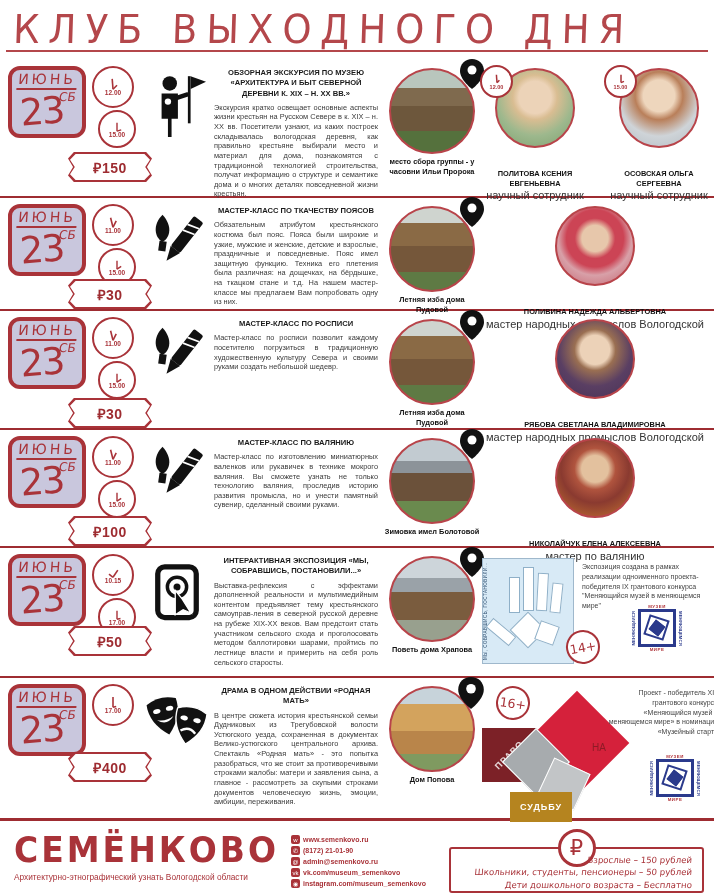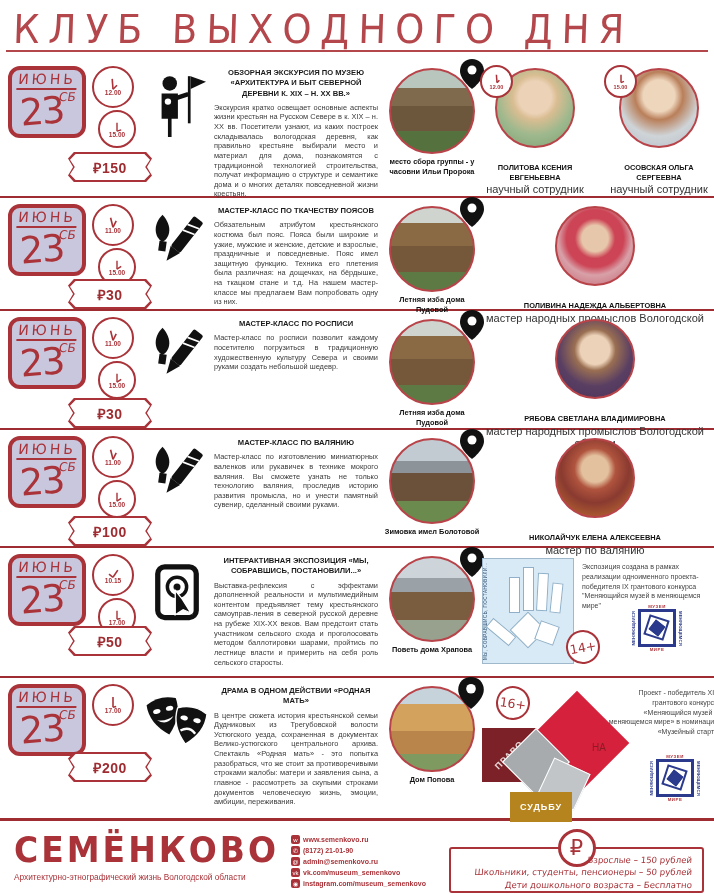"ПОЛИТОВА КСЕНИЯ ЕВГЕНЬЕВНА" .pname { margin-top: 15px -> 21px }
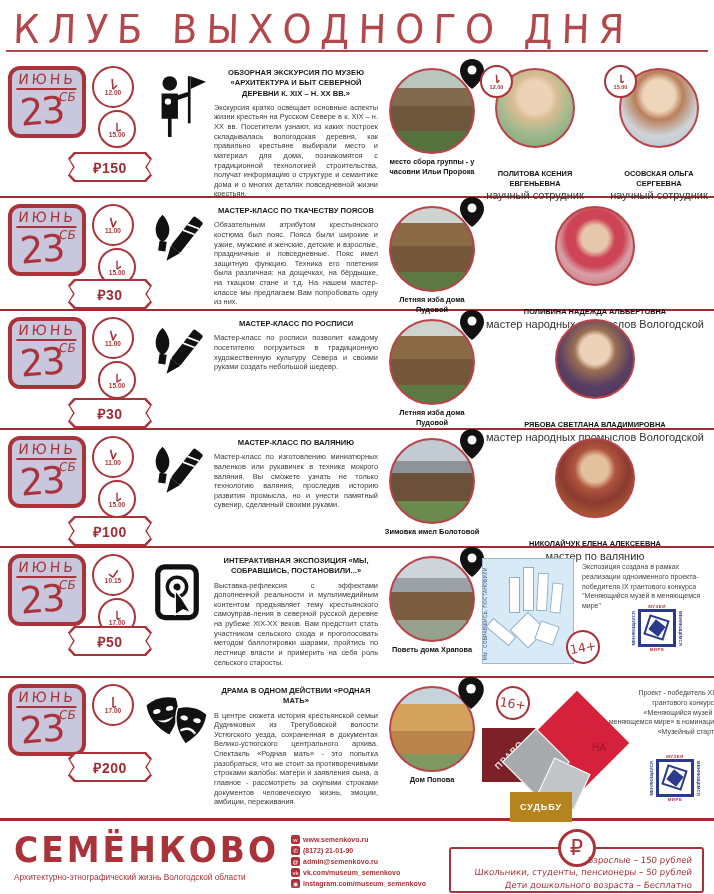"₽200" div.ptag-in { text: 200 -> 400 }
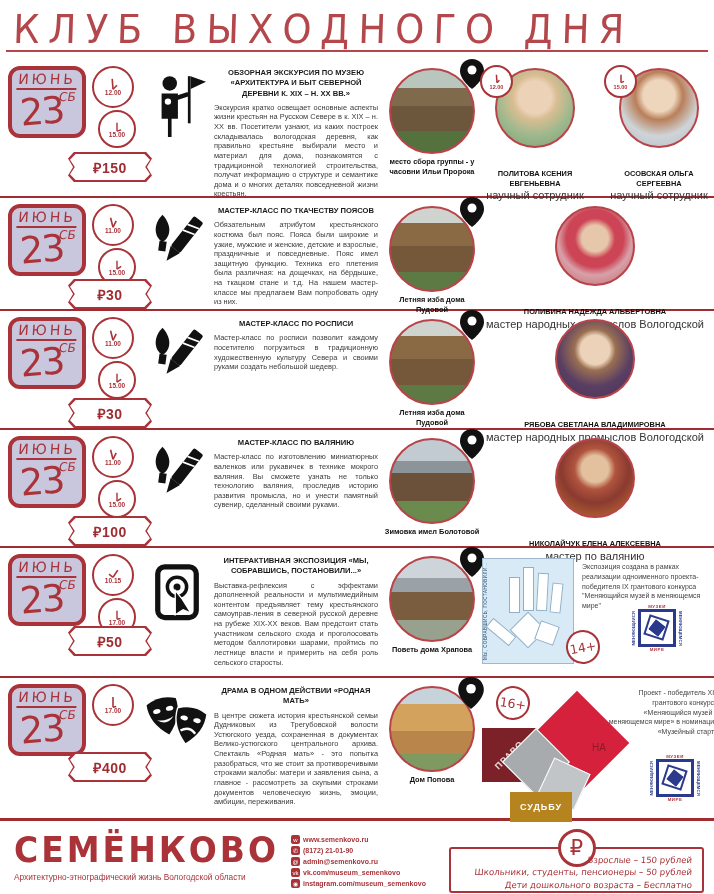"Архитектурно-этнографический жизнь" div.brand-sub { text: жизнь -> узнать }
